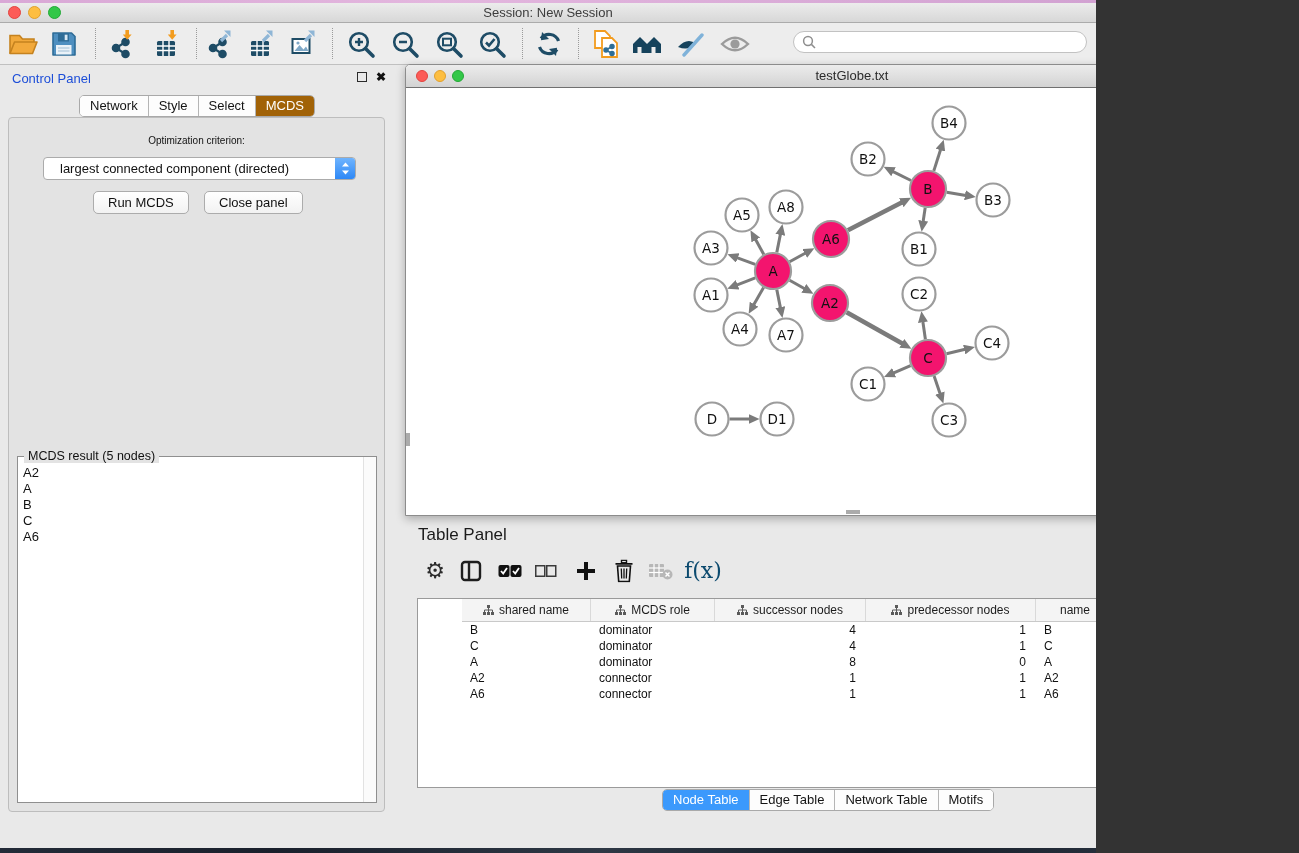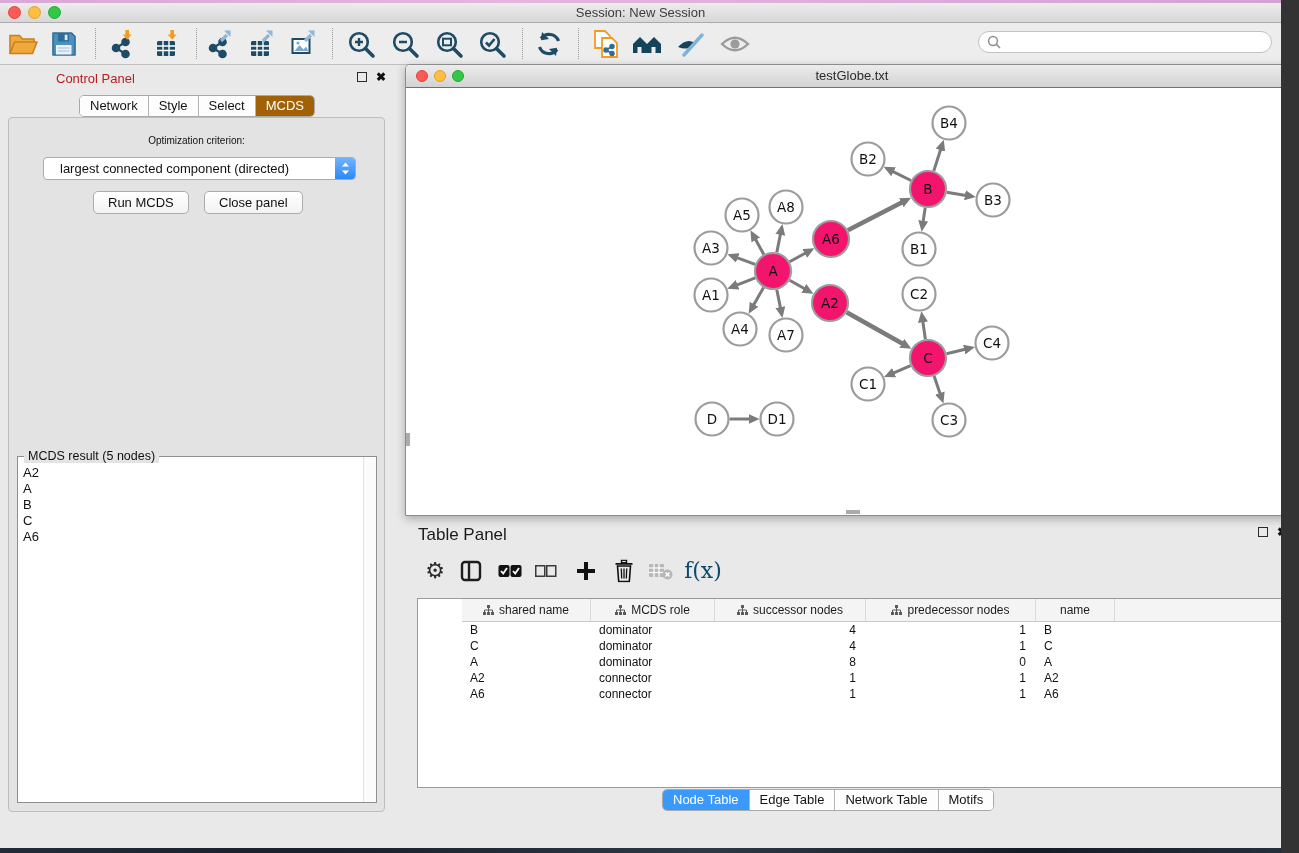"Session: New Session" #app { width: 1281px -> 1096px }
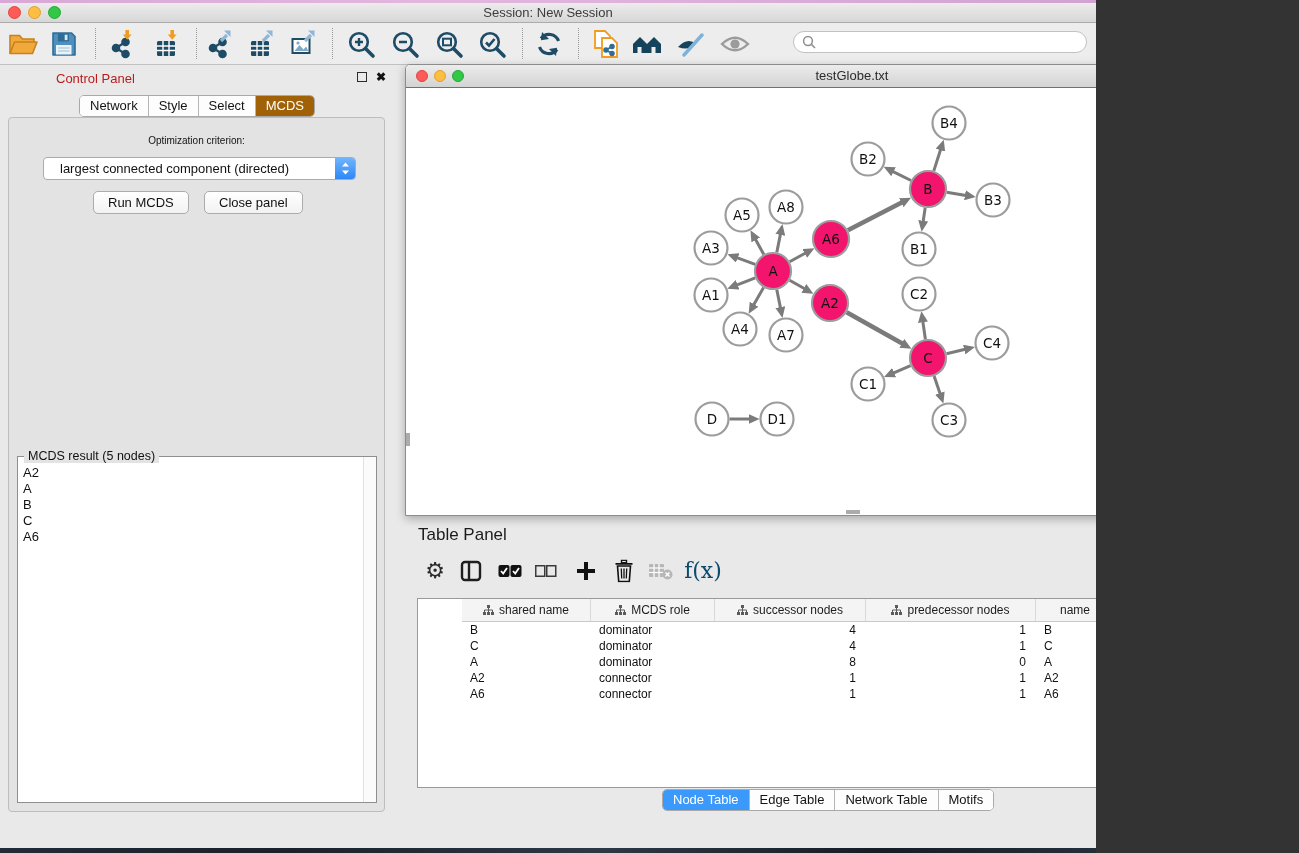"Control Panel" #cp-header-title { color: #b91c1c -> #1d4ed8; margin-left: 44px -> none }
